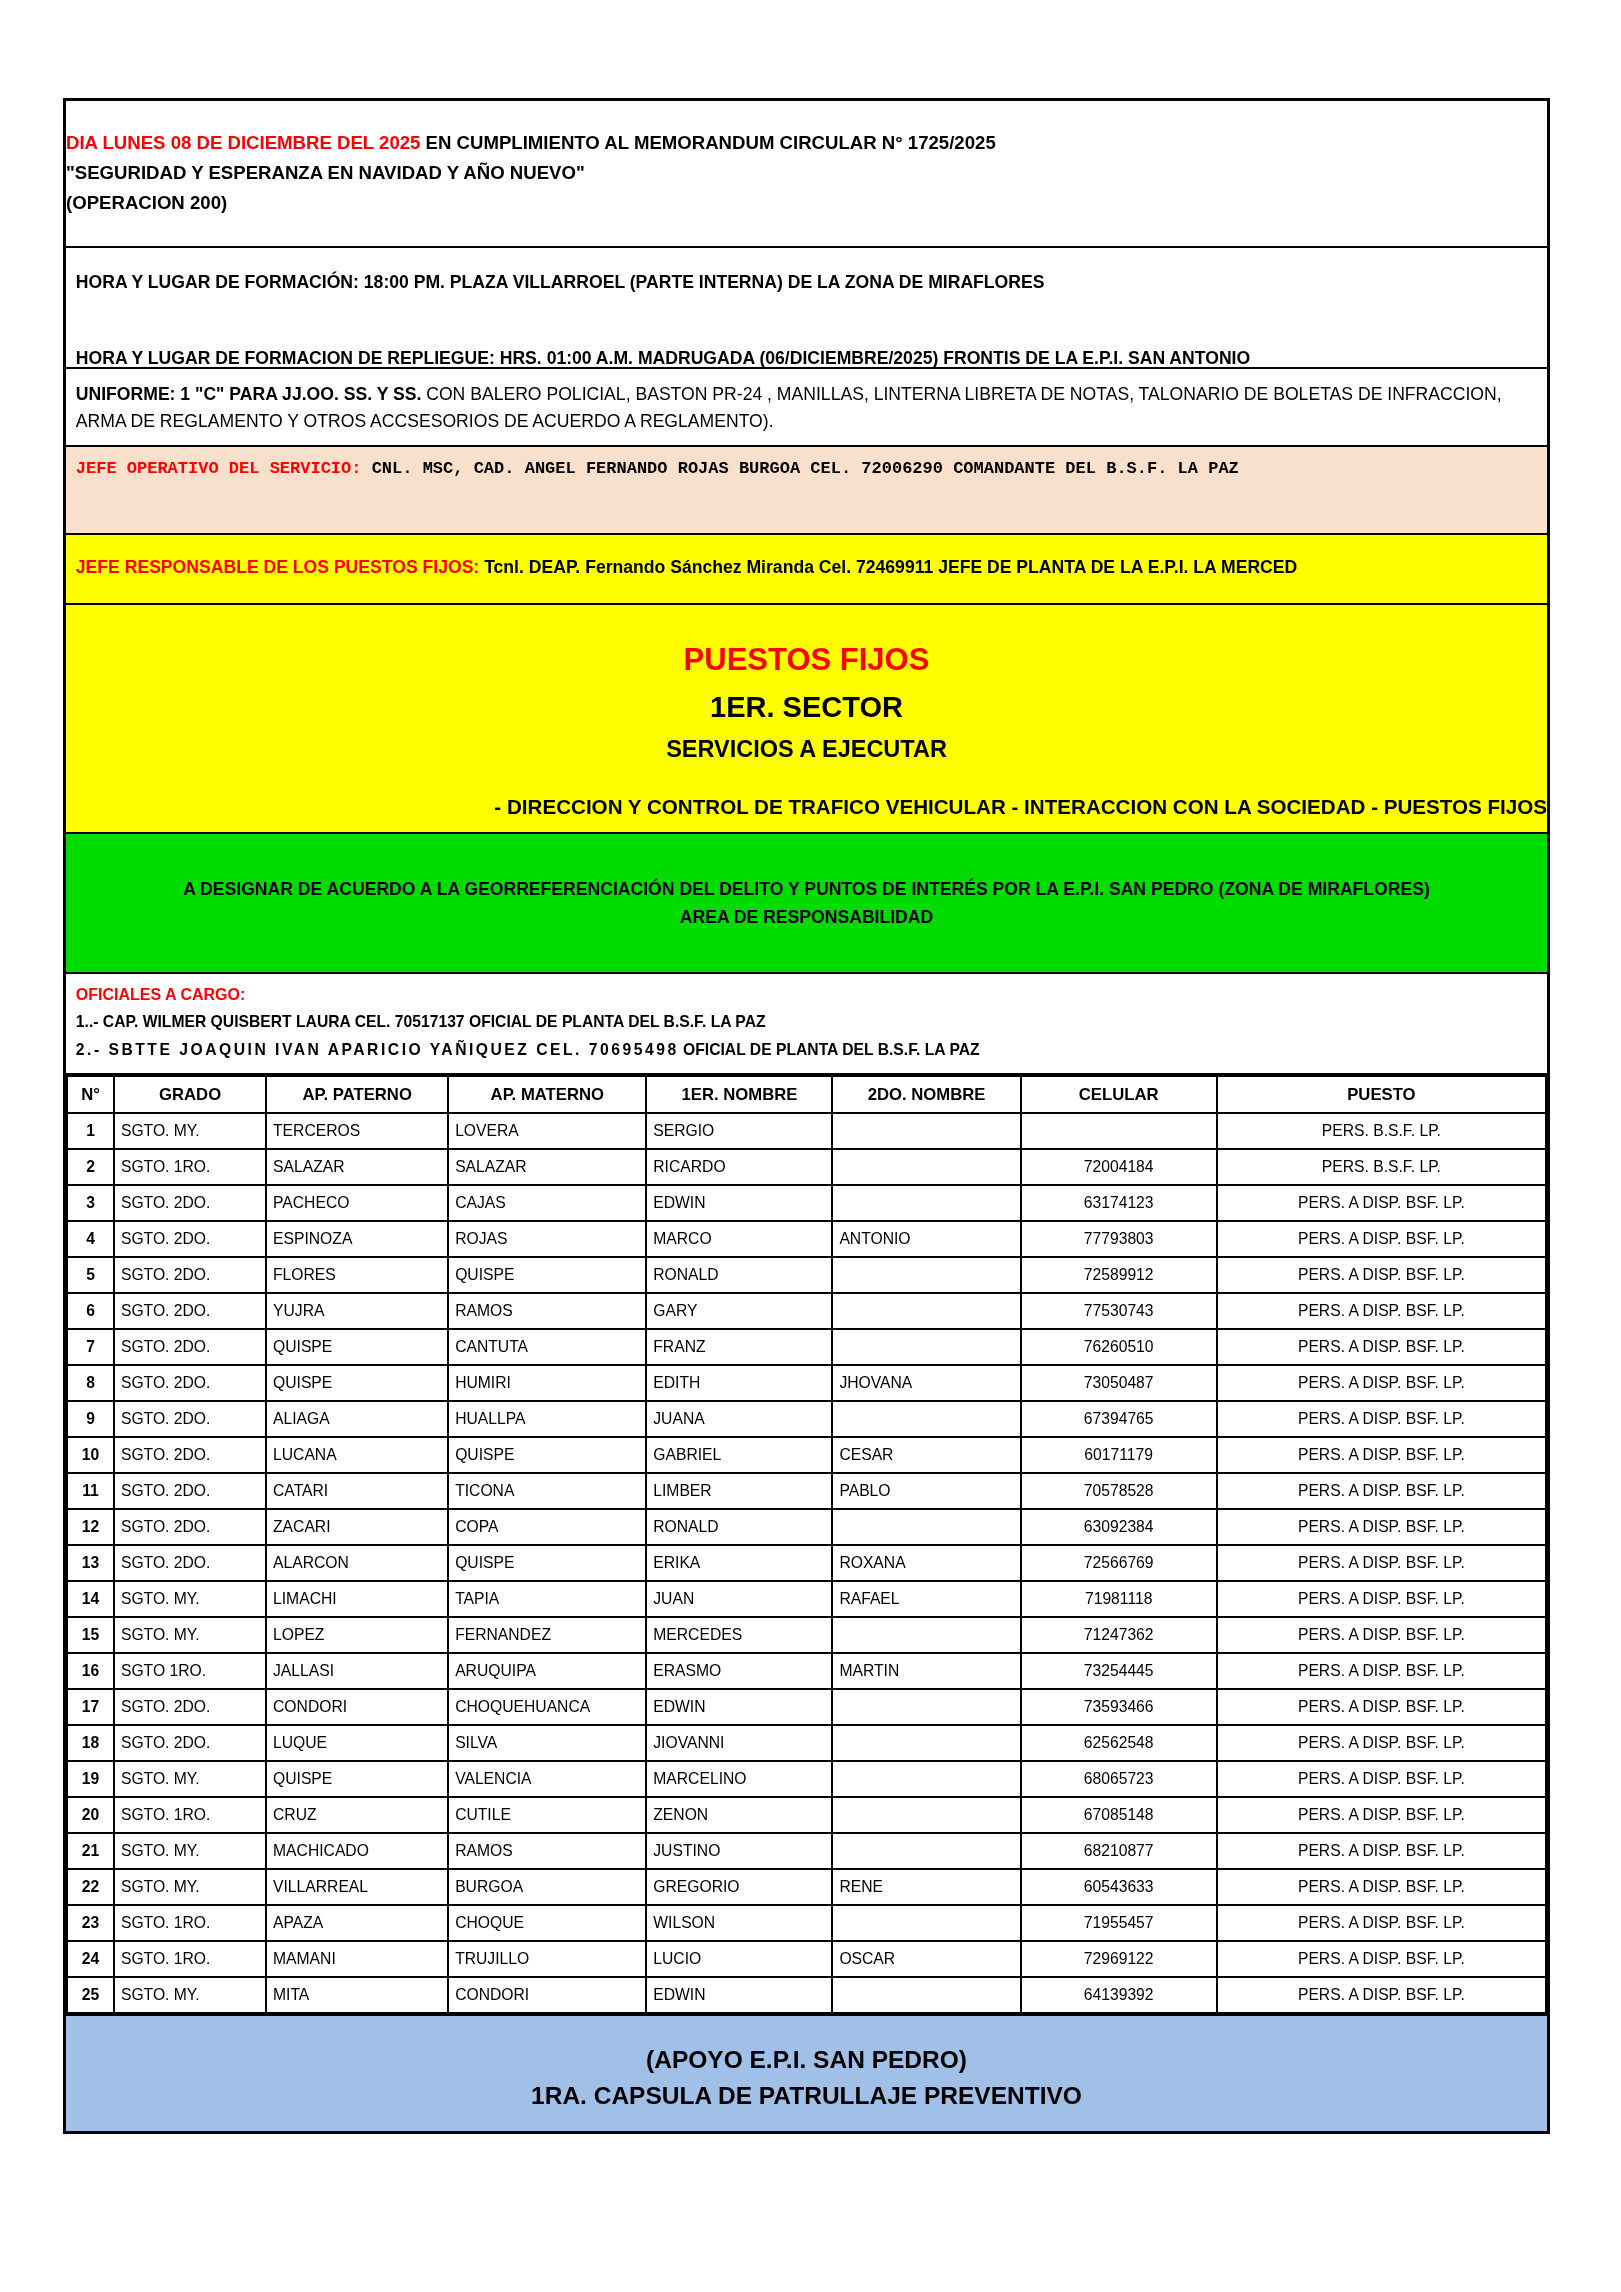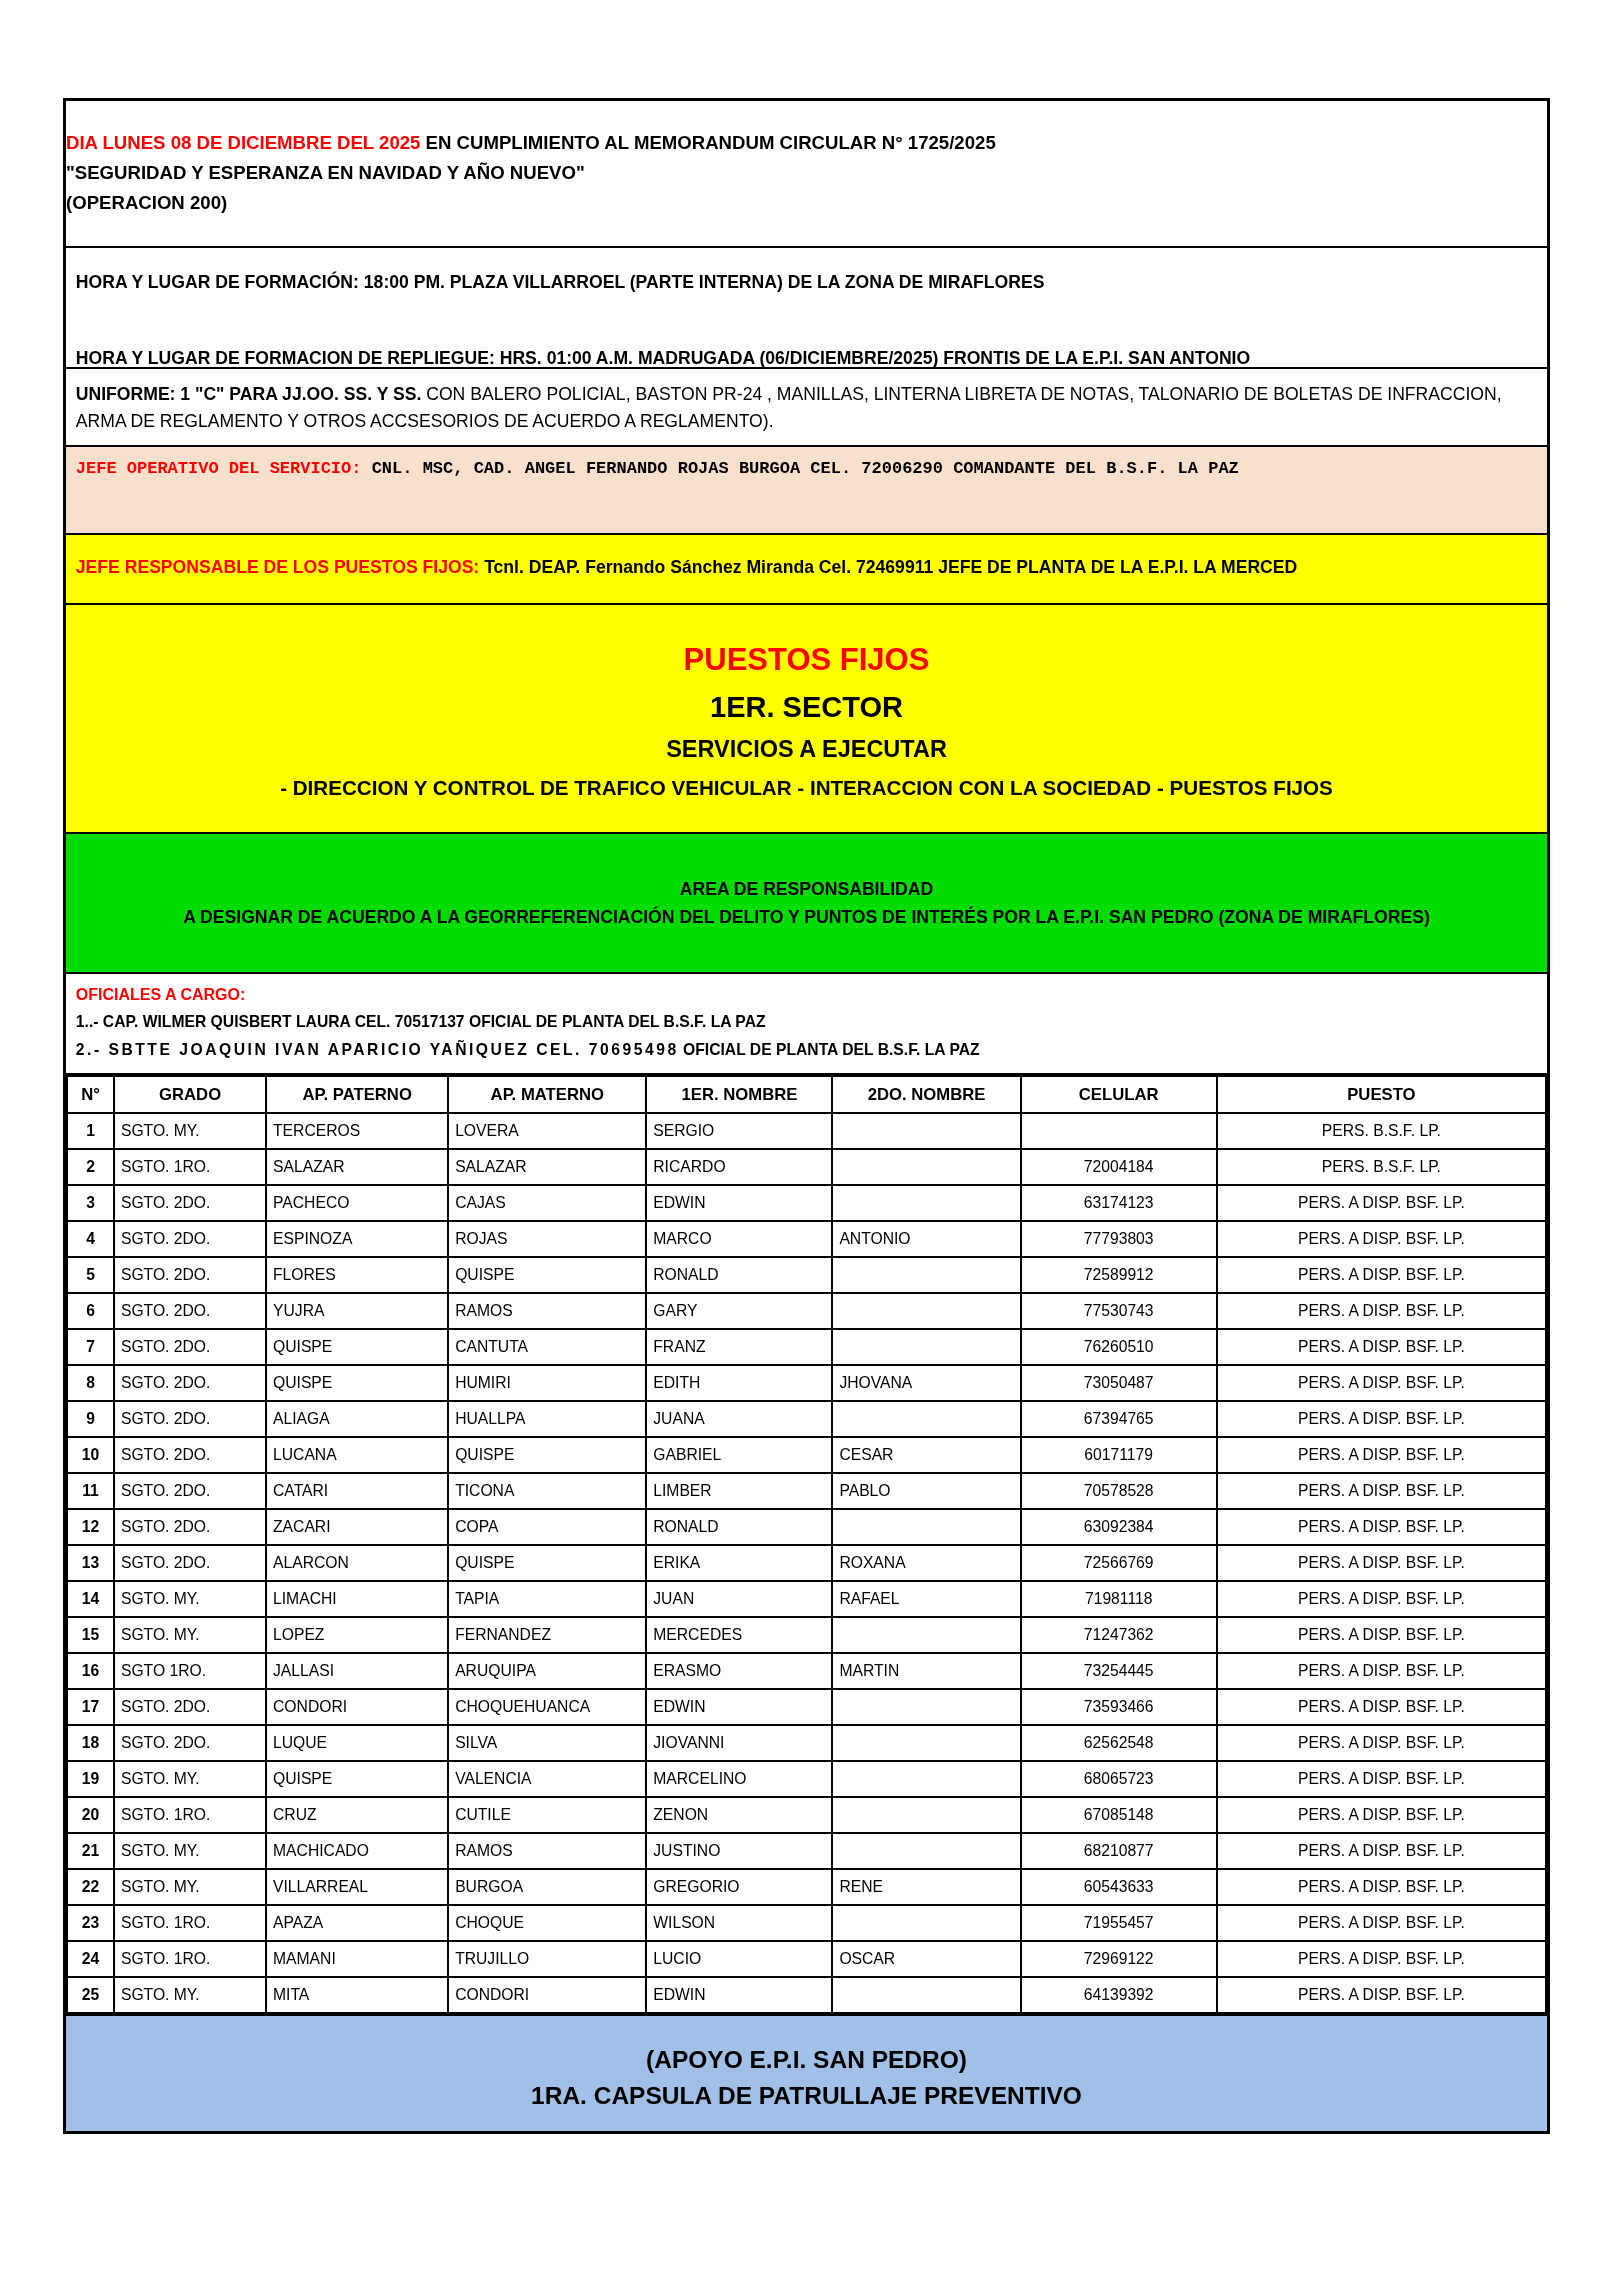"- DIRECCION Y CONTROL DE" .pf-det { margin-top: 11px -> 30px; text-align: none -> right }
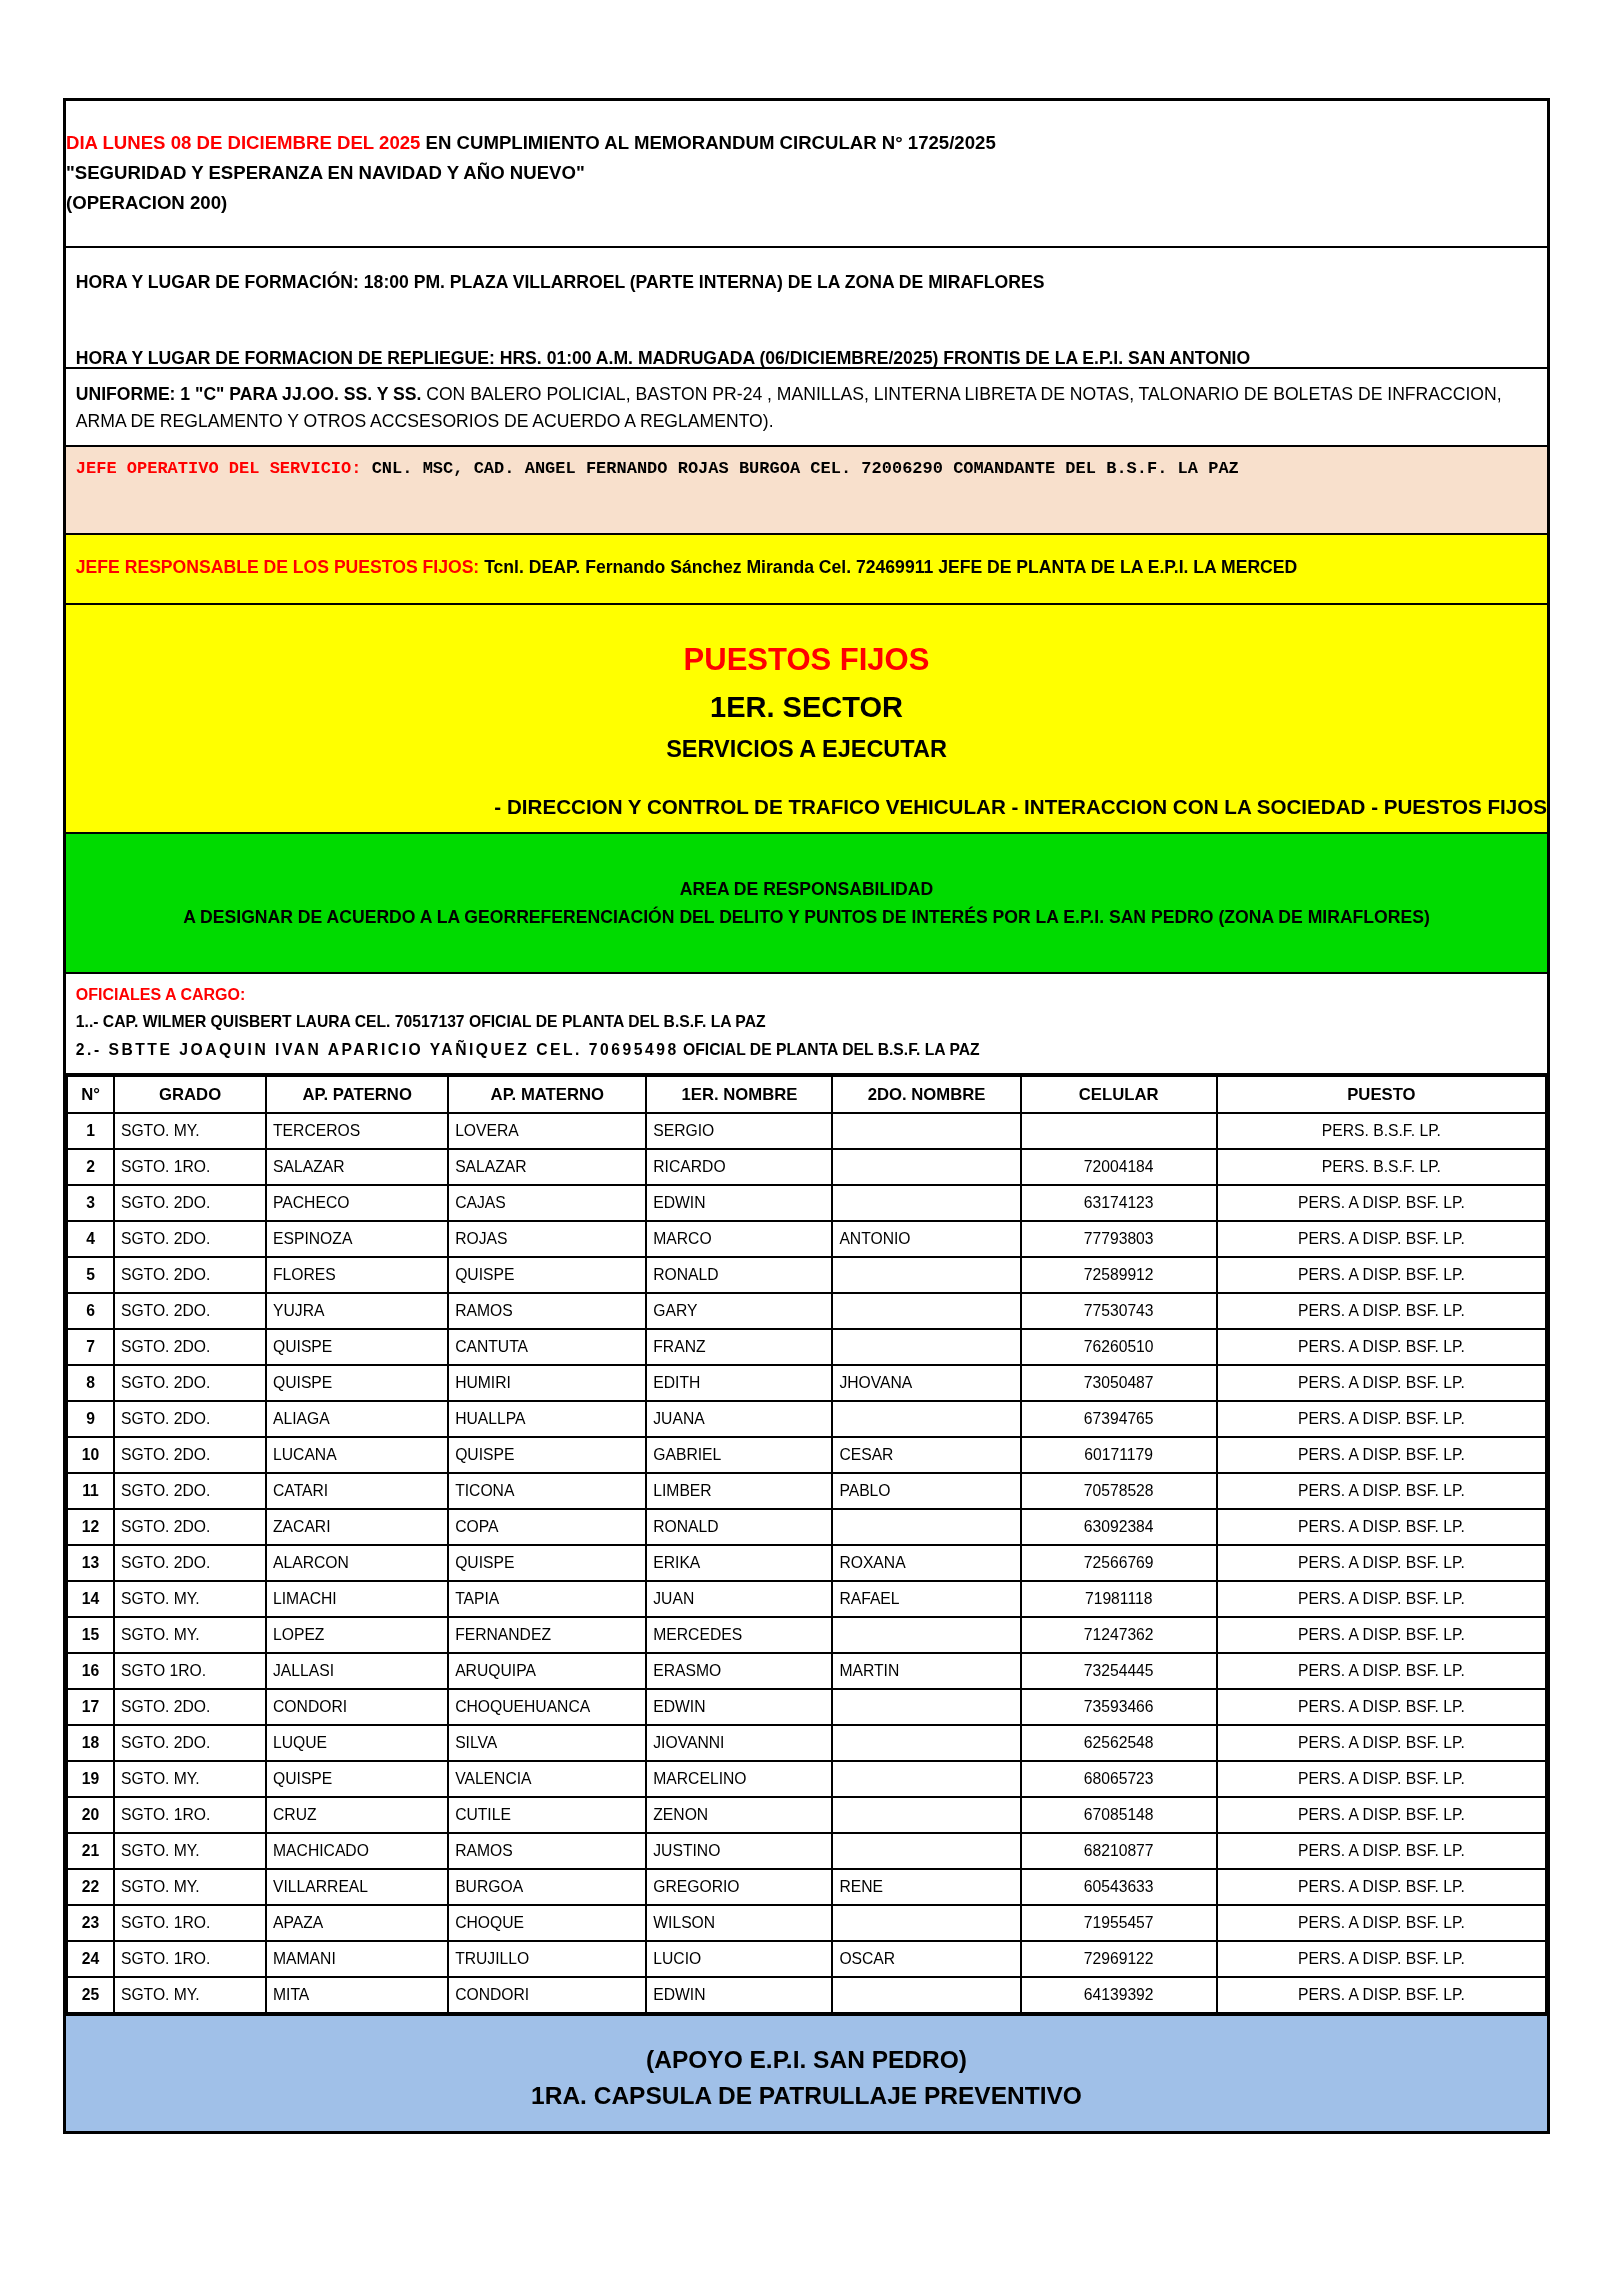"AREA DE RESPONSABILIDAD" p { order: before "A DESIGNAR DE ACUERDO A" -> after "A DESIGNAR DE ACUERDO A" }
